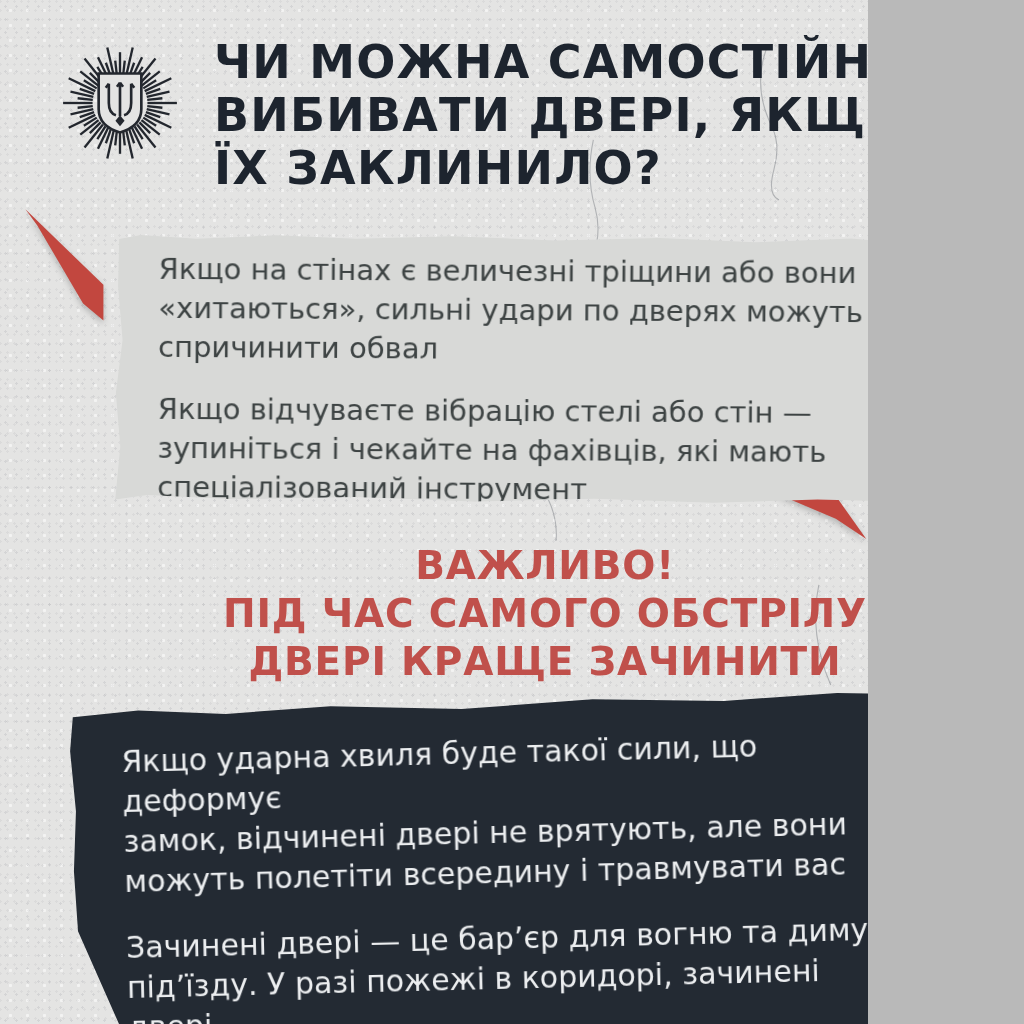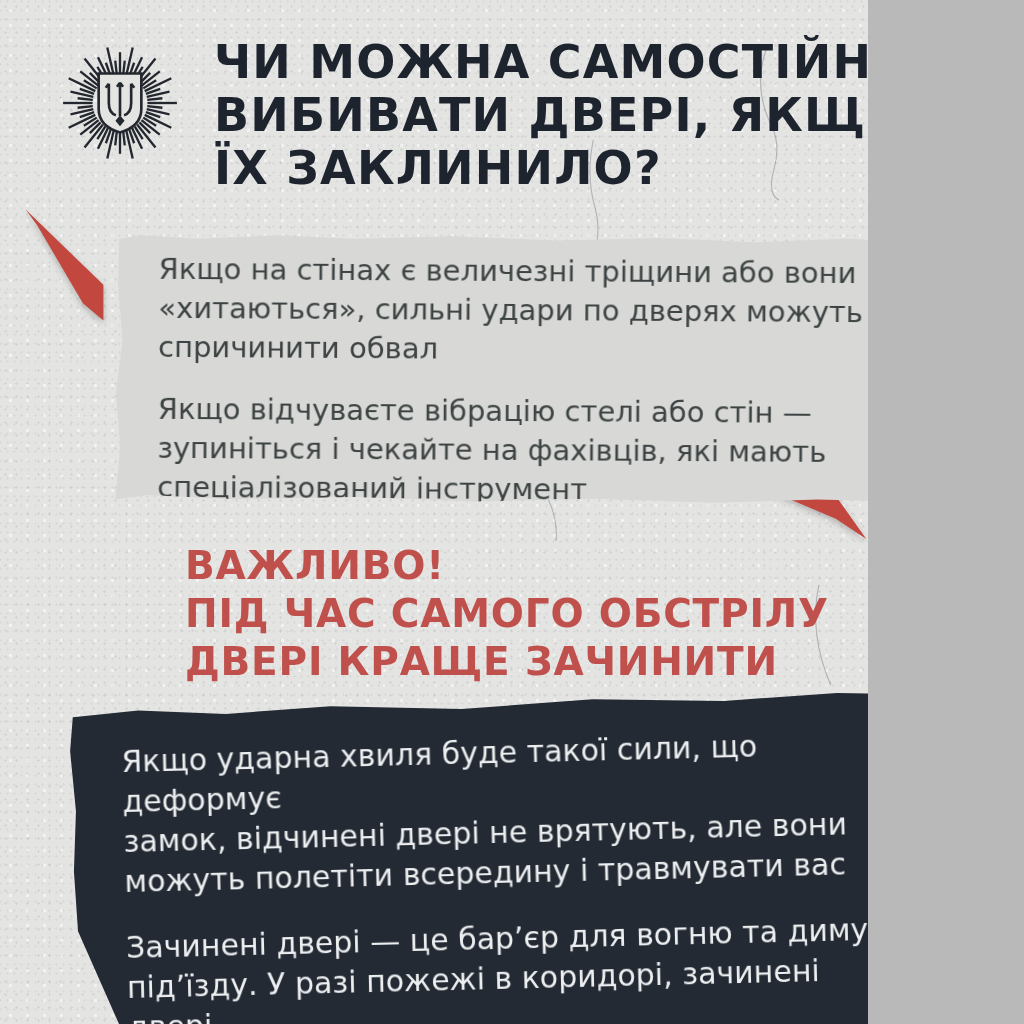"ВАЖЛИВО!" .warning-title { text-align: none -> center }
